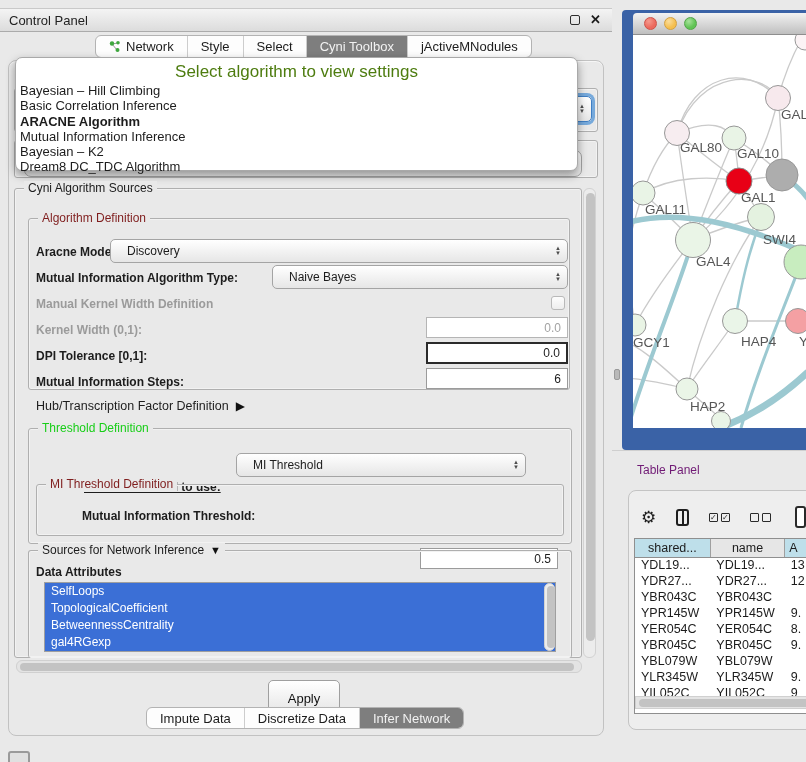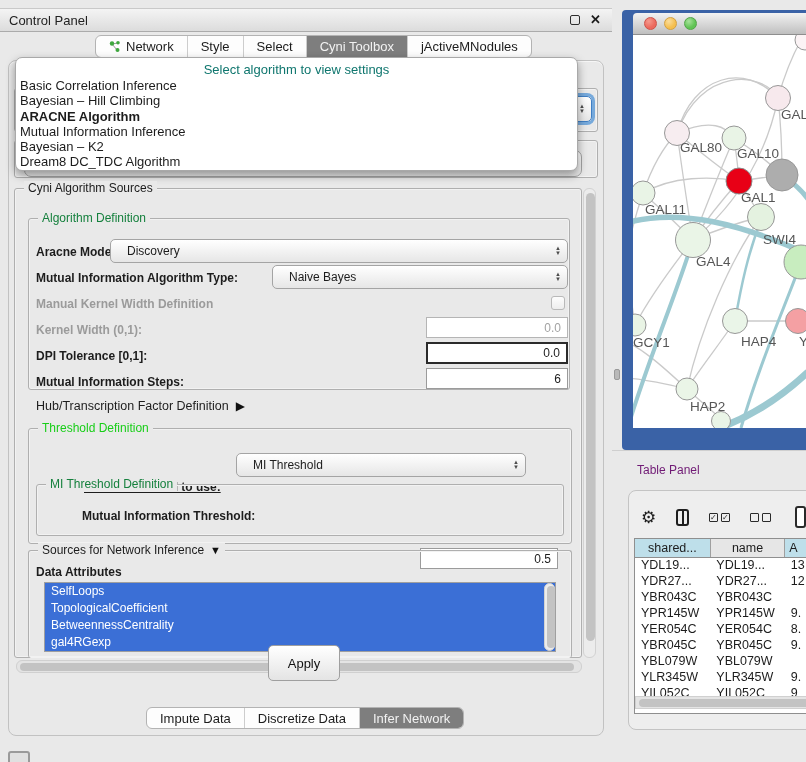"Select algorithm to view settings" .popup .prompt { color: #0f766e -> #4d7c0f; font-size: 13px -> 17px }
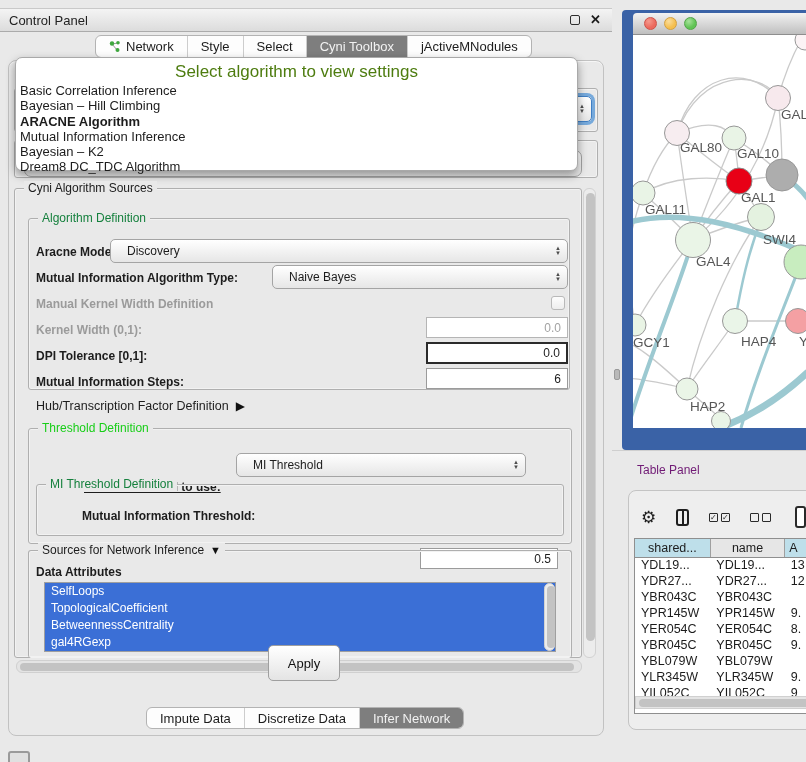"Basic Correlation Inference" div.item { order: before "Bayesian – Hill Climbing" -> after "Bayesian – Hill Climbing" }
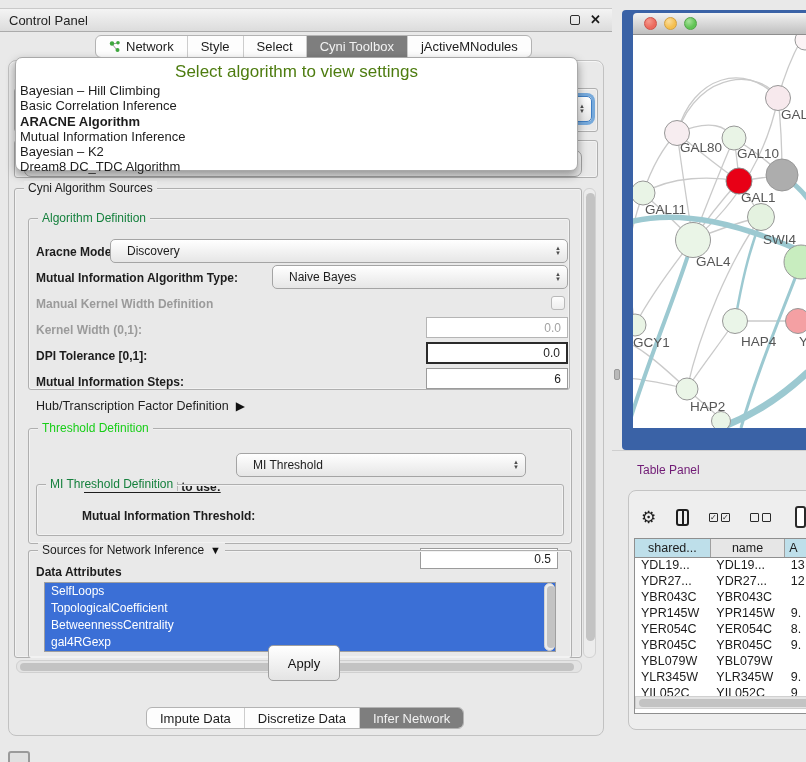"Algorithm Definition" .blue { color: #15803d -> #7f1d1d }
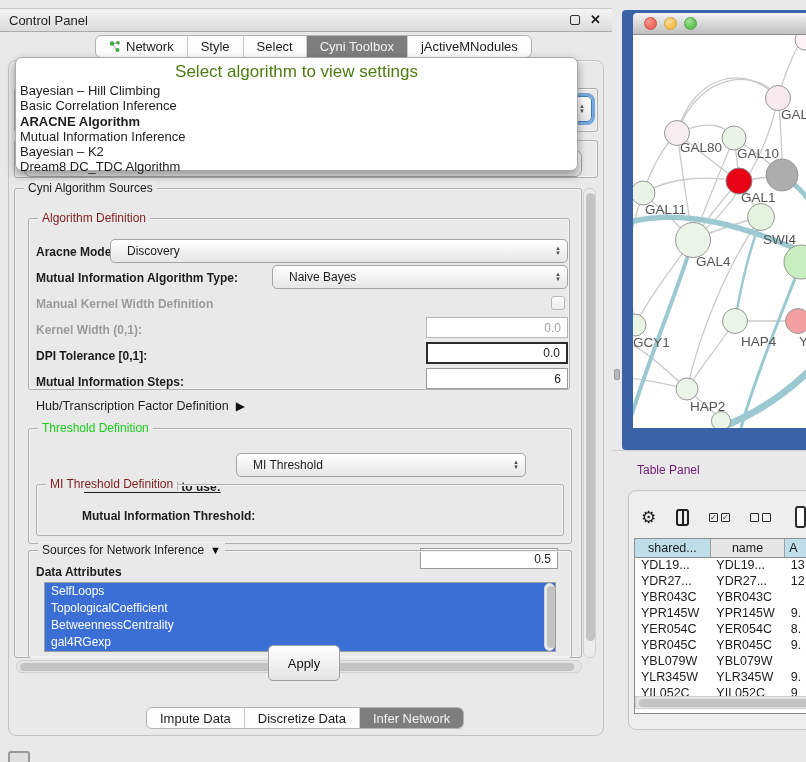"Apply" div.abs { top: 645px -> 680px }
